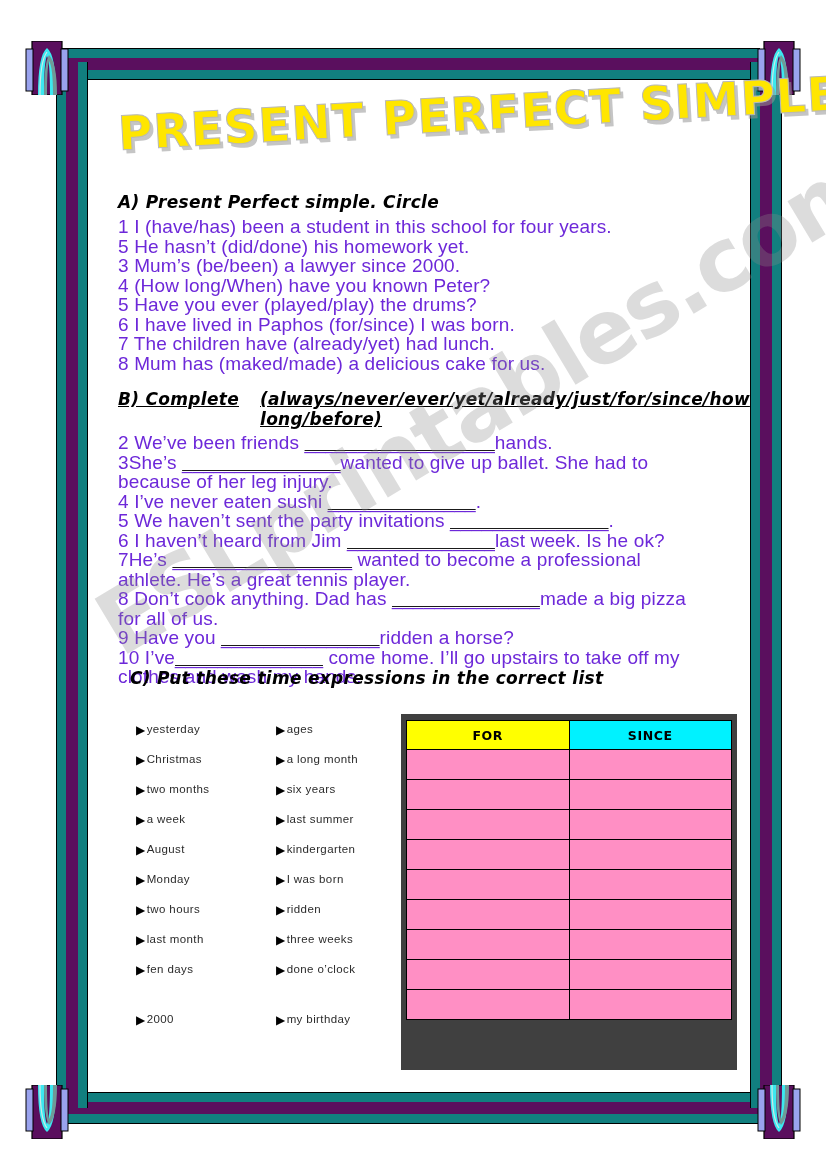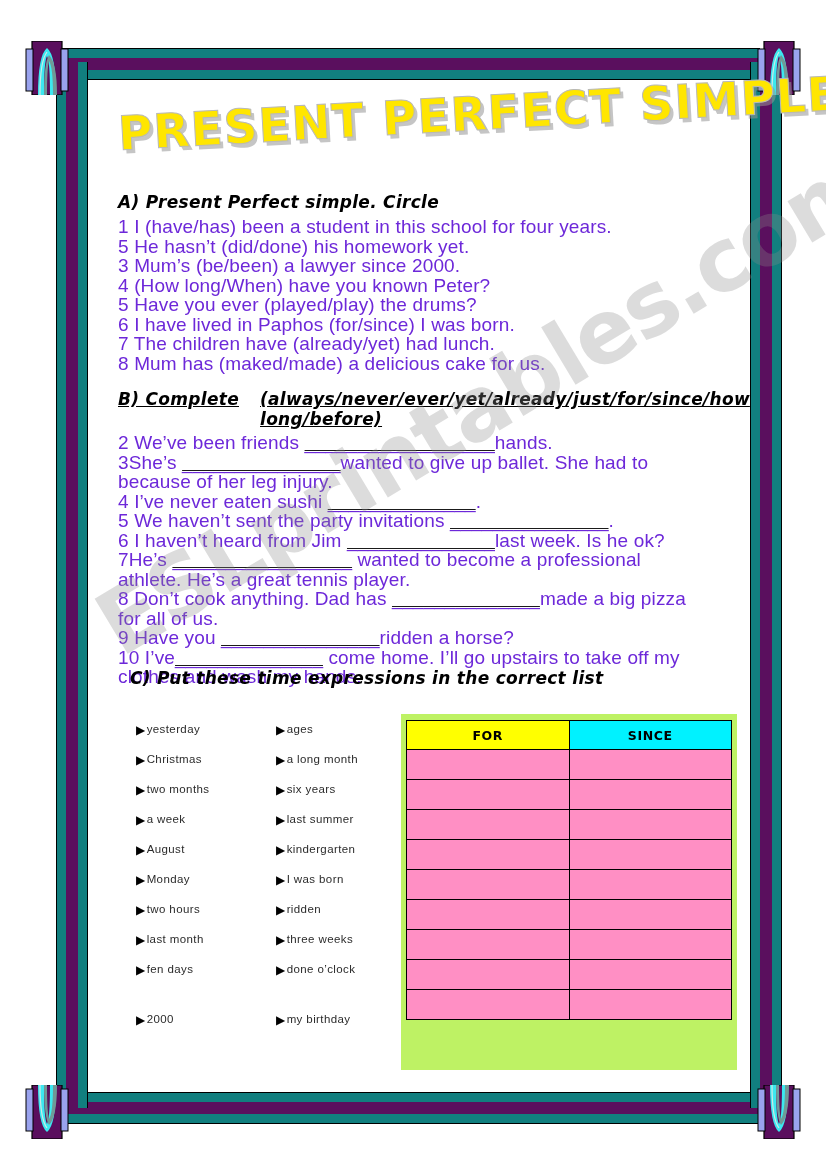"FOR" .fs-wrap { background: #bef264 -> #404040 }
